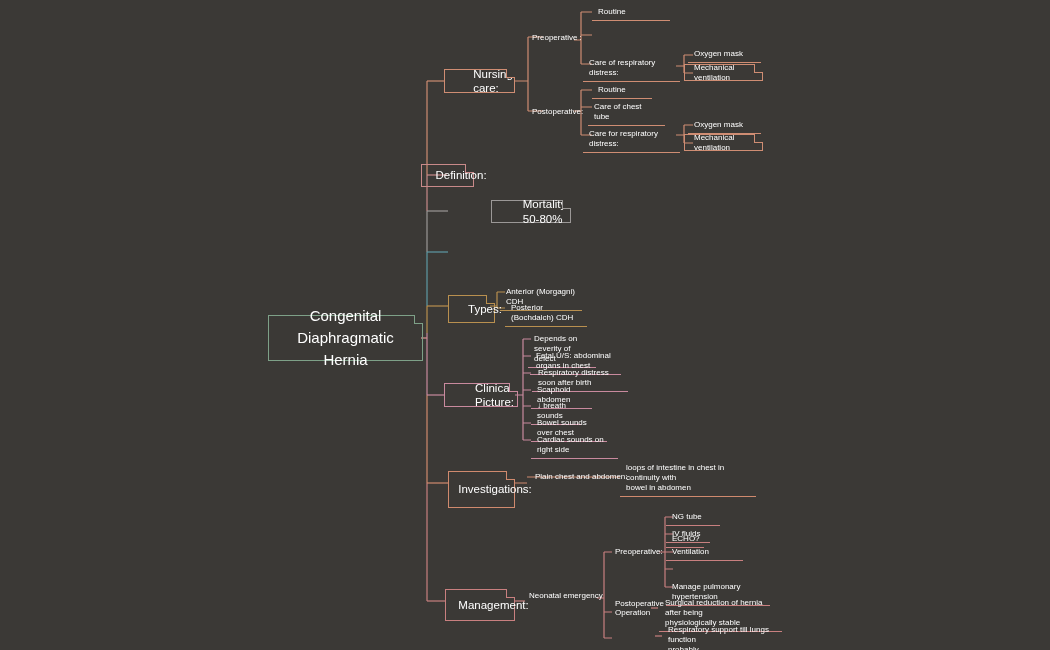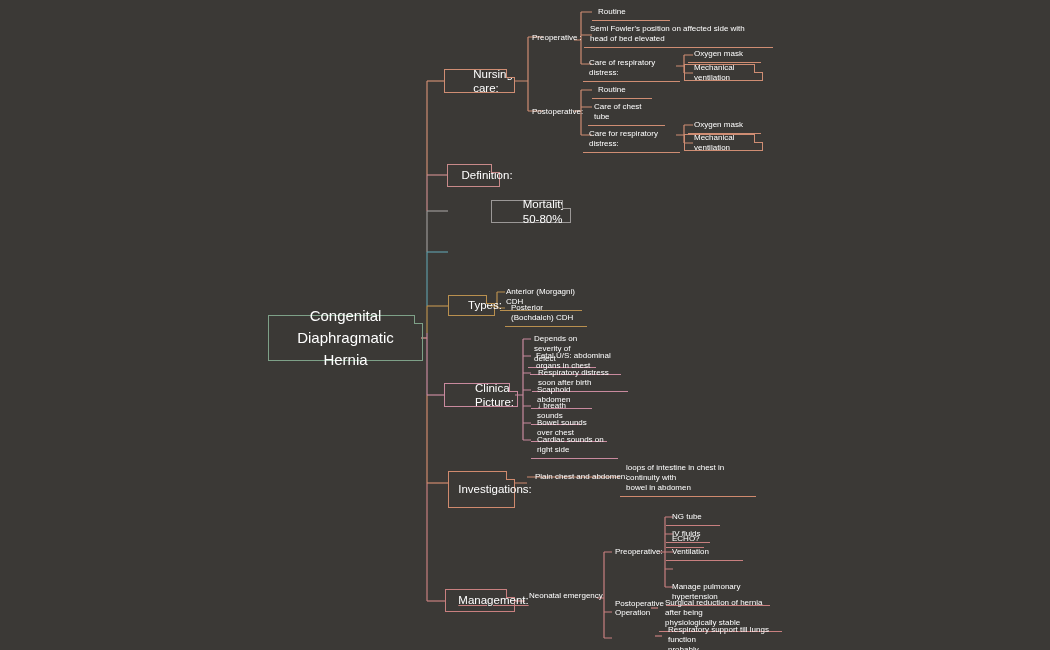"Semi Fowler's position on affected" div.node { html: <div> <span>Semi Fowler's position on affected side with head of bed elevated</span> </div> -> none }
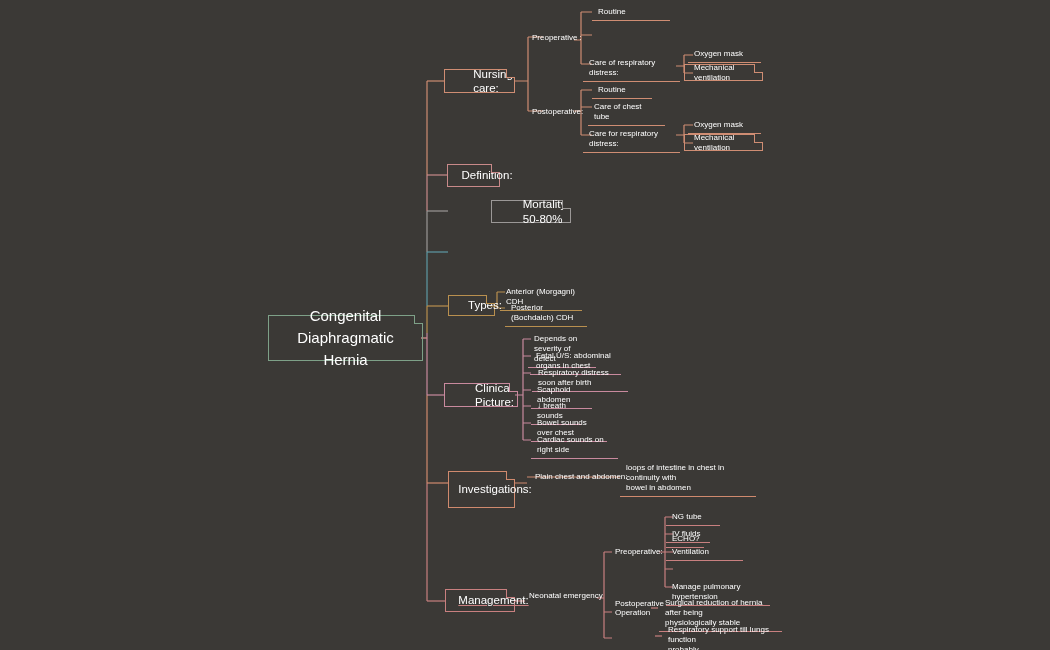"Definition:" div.node { left: 447px -> 421px }
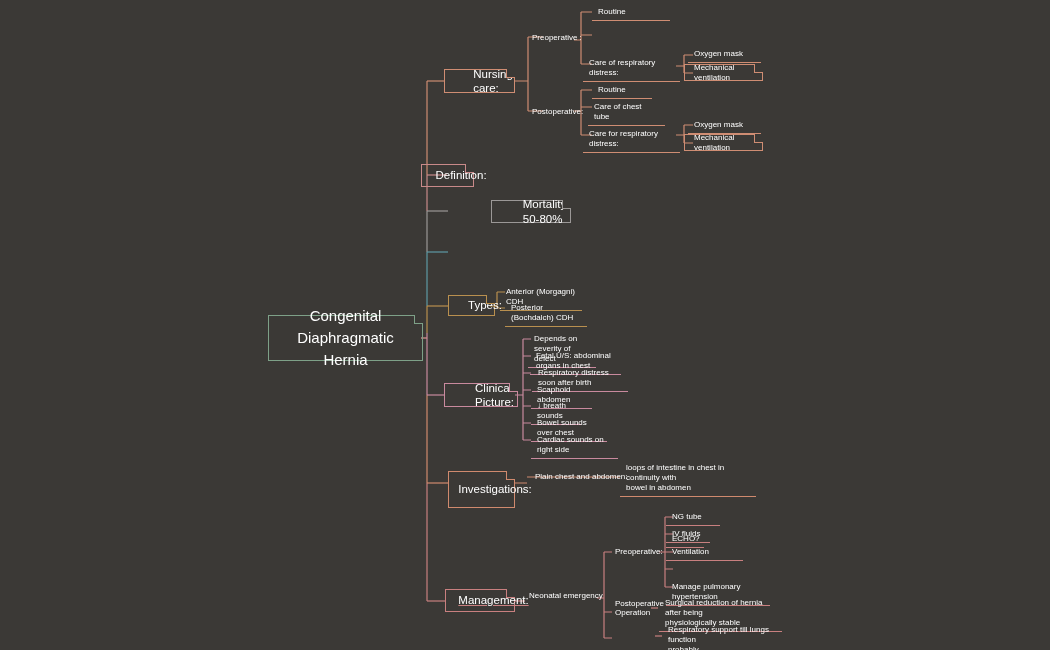"Types:" div.node { height: 21px -> 28px }
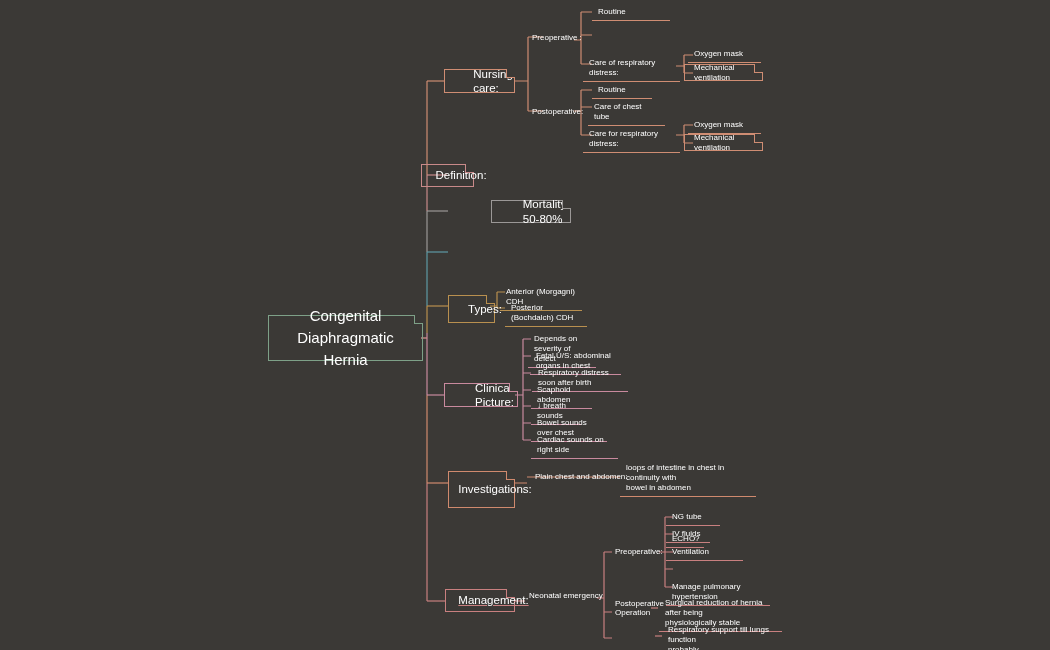"Management:" div.node { height: 23px -> 32px; text-decoration: underline -> none }
